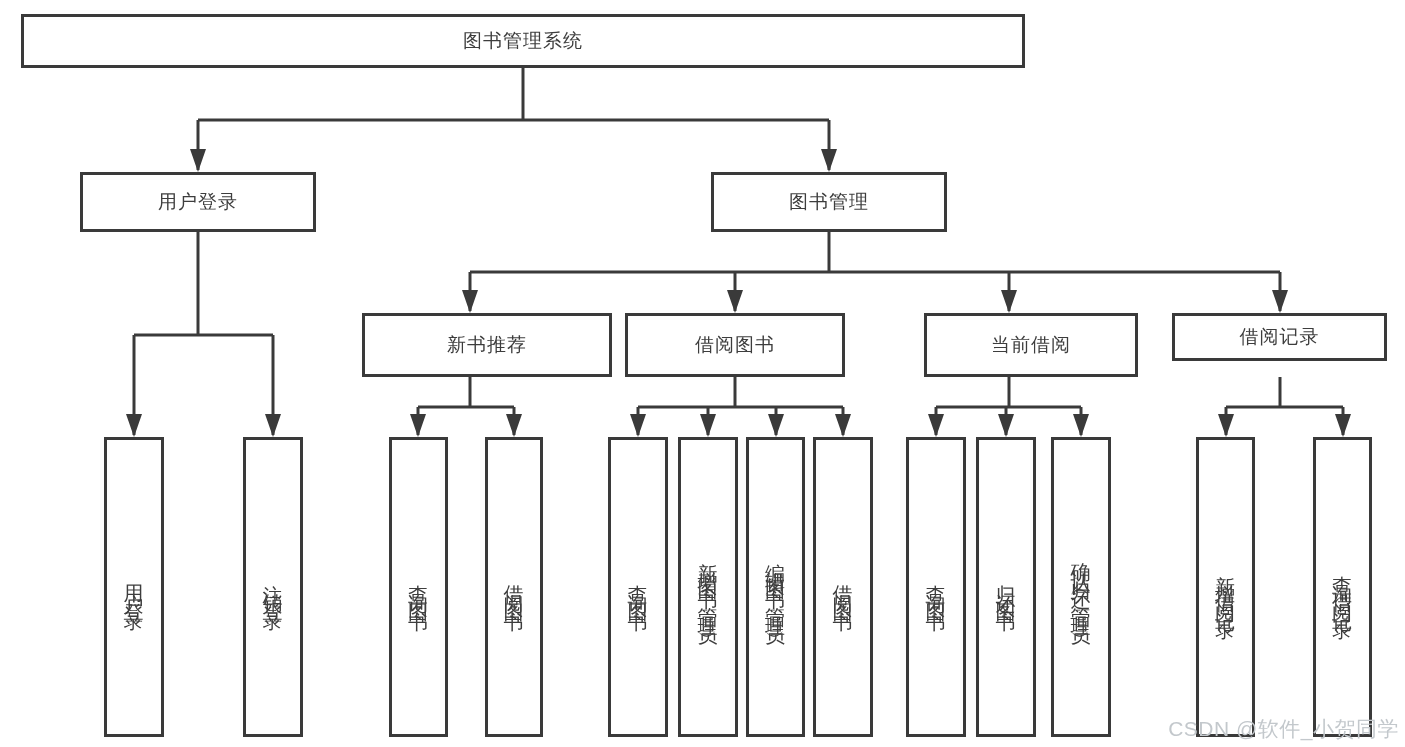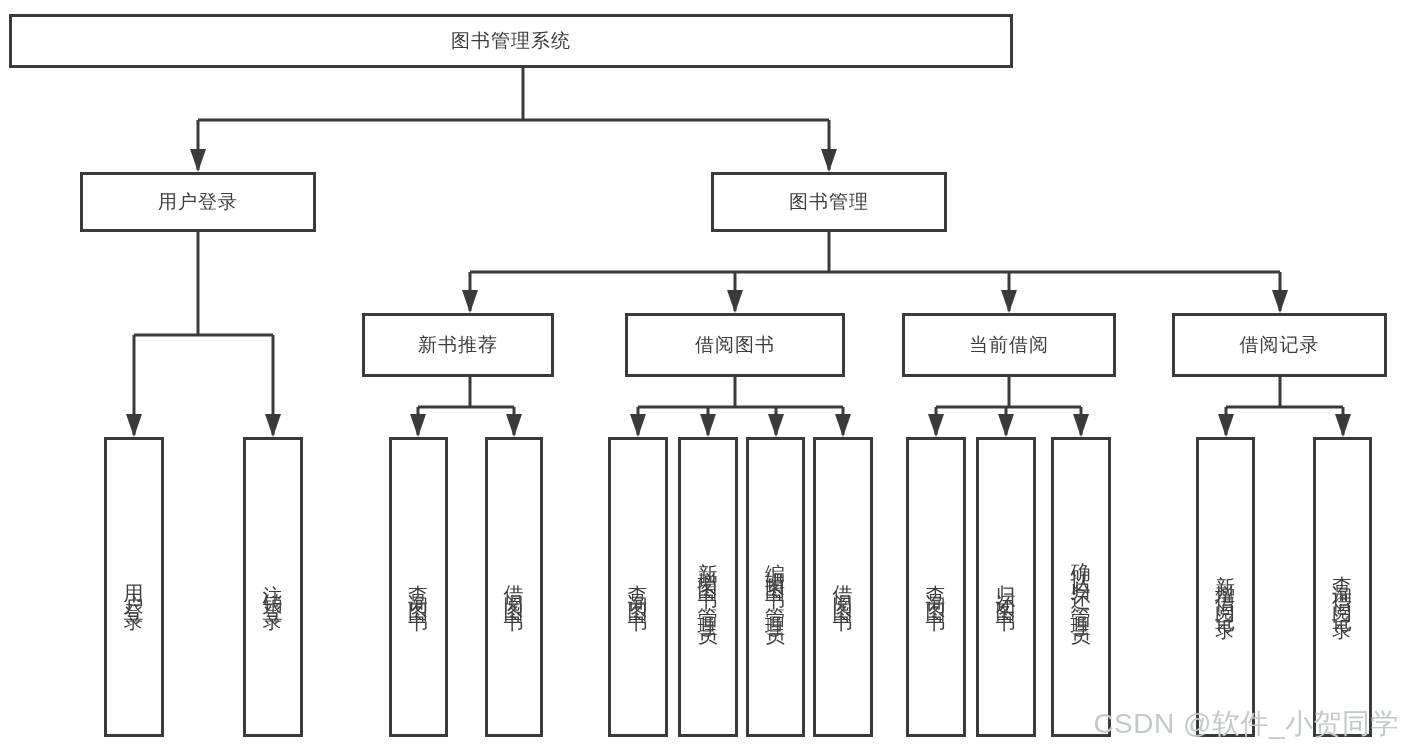"图书管理系统" div.node { left: 9px -> 21px }
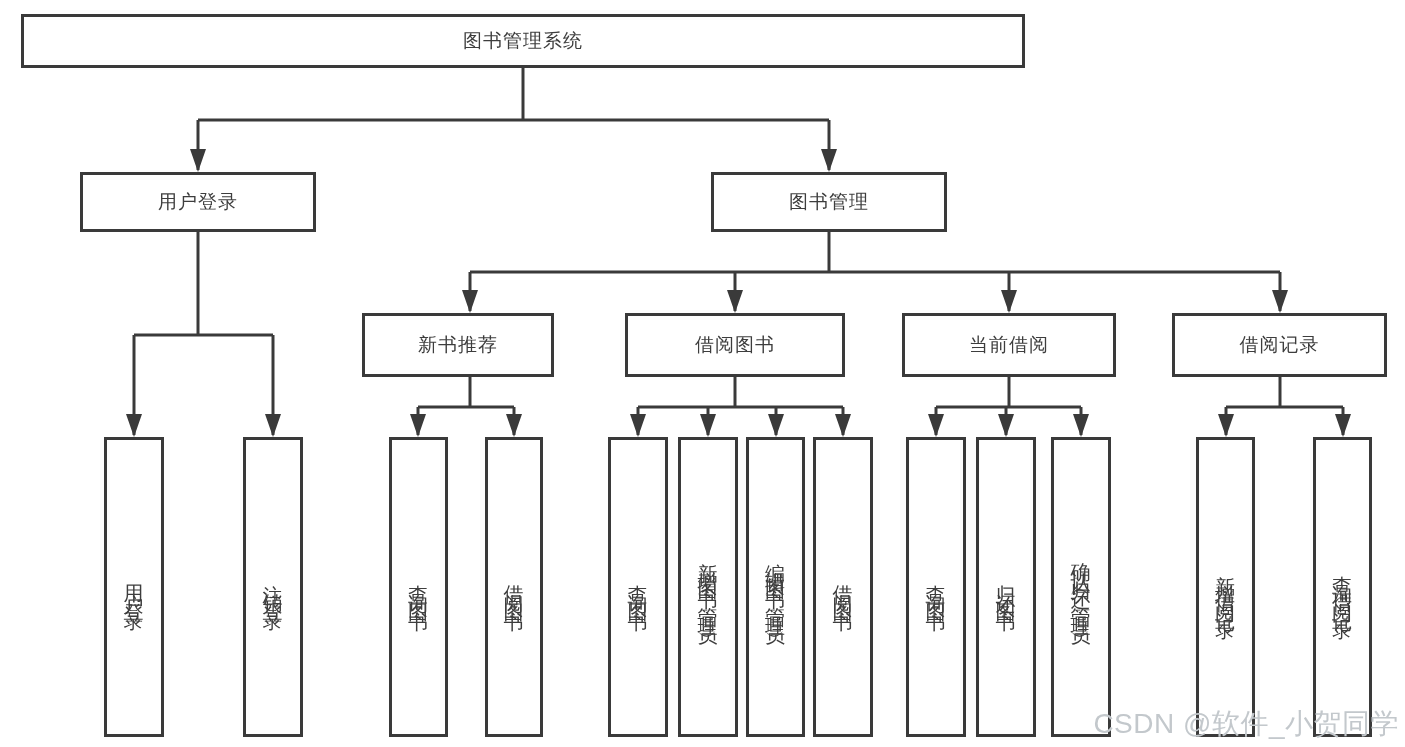"新书推荐" div.node { width: 192px -> 250px }
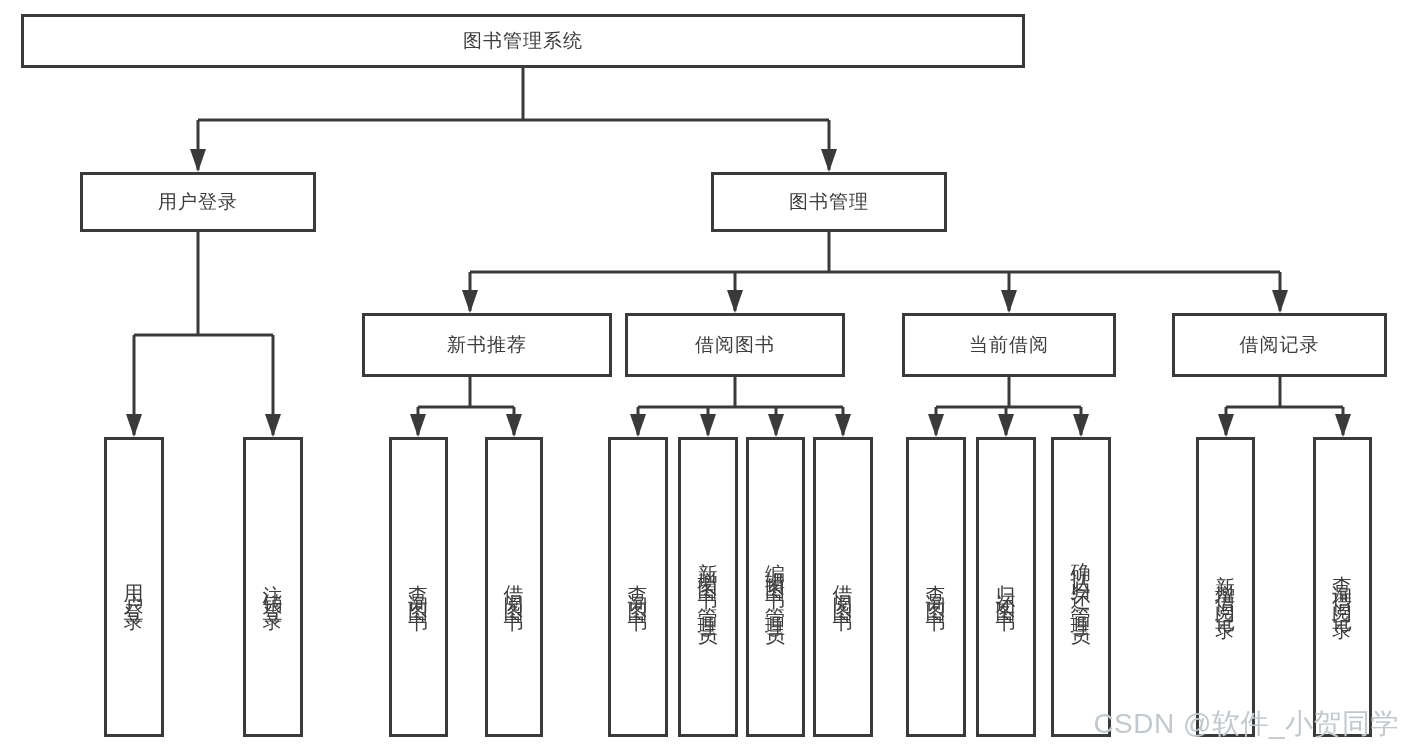"当前借阅" div.node { left: 902px -> 924px }
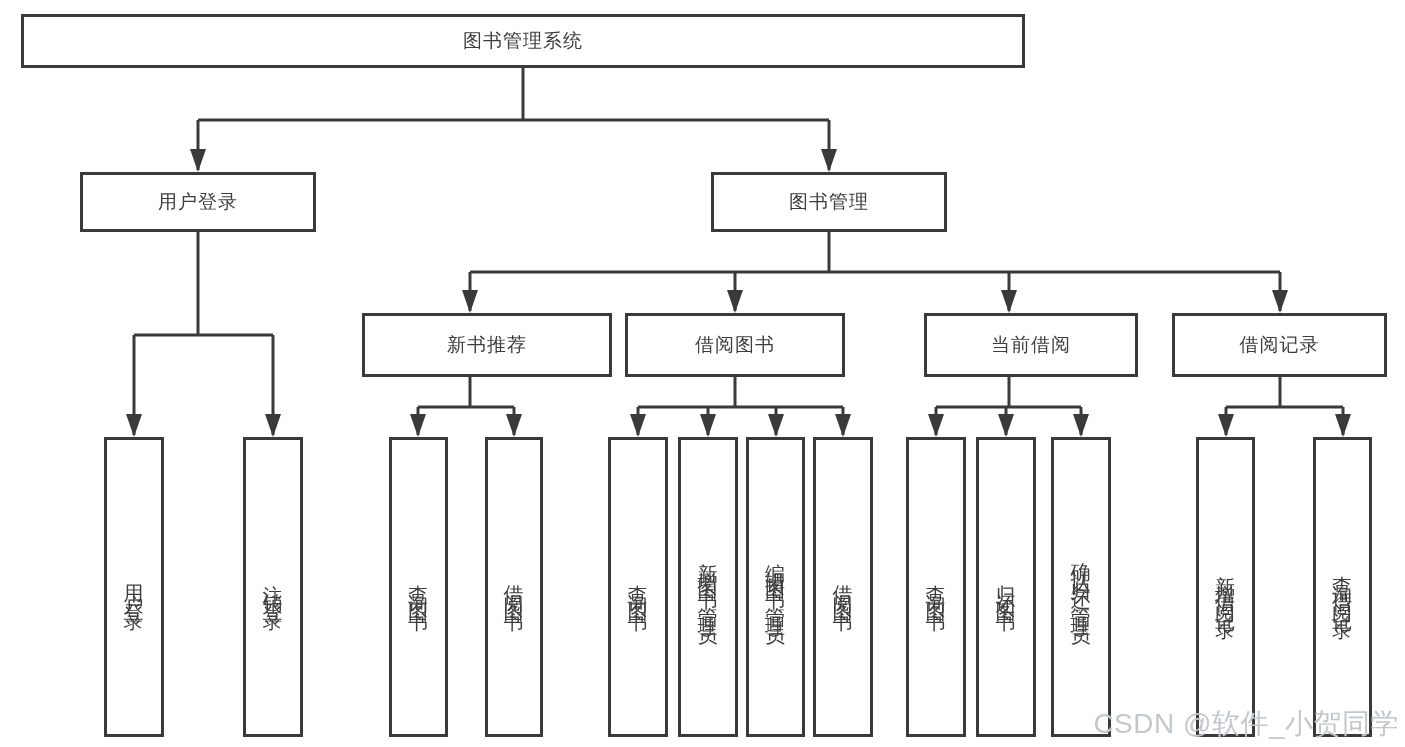"借阅记录" div.node { height: 64px -> 48px }
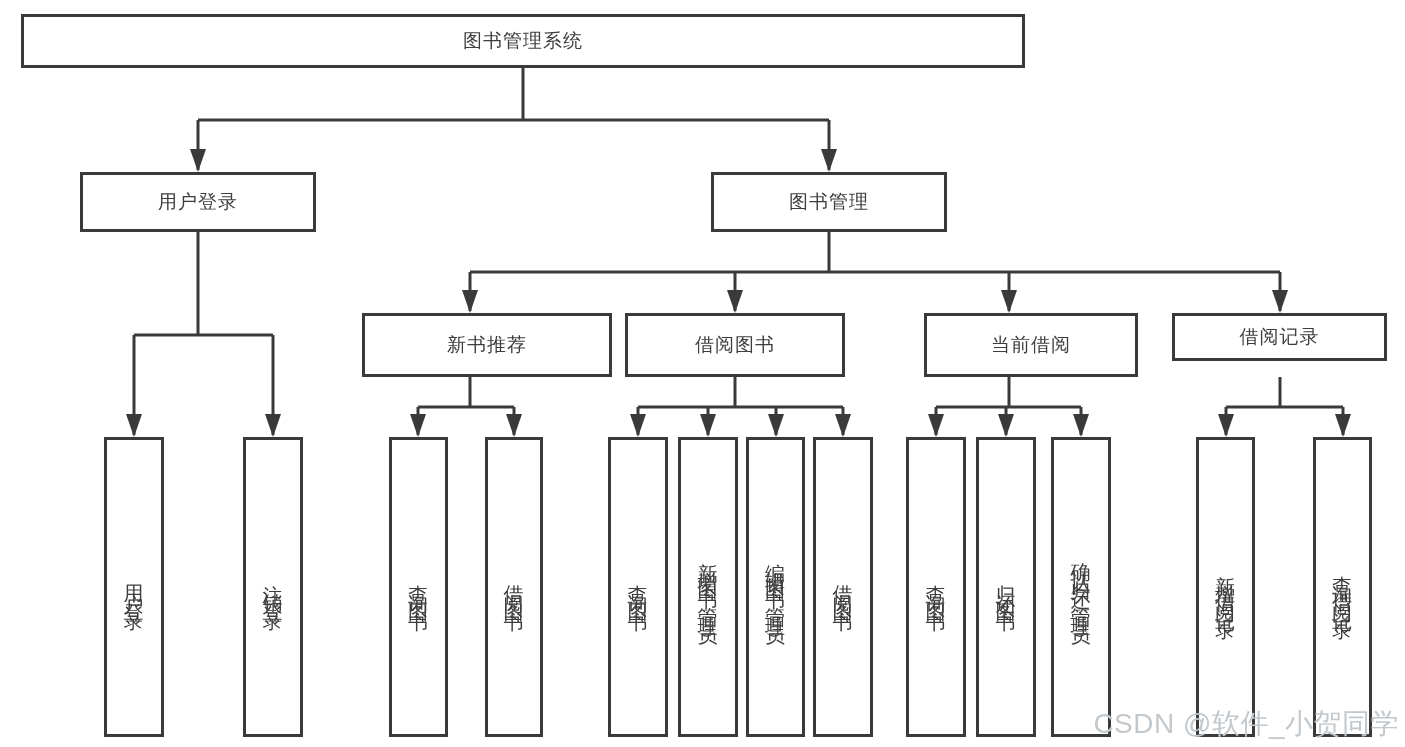"CSDN @软件_小贺同学" .watermark { font-size: 28px -> 21px }
